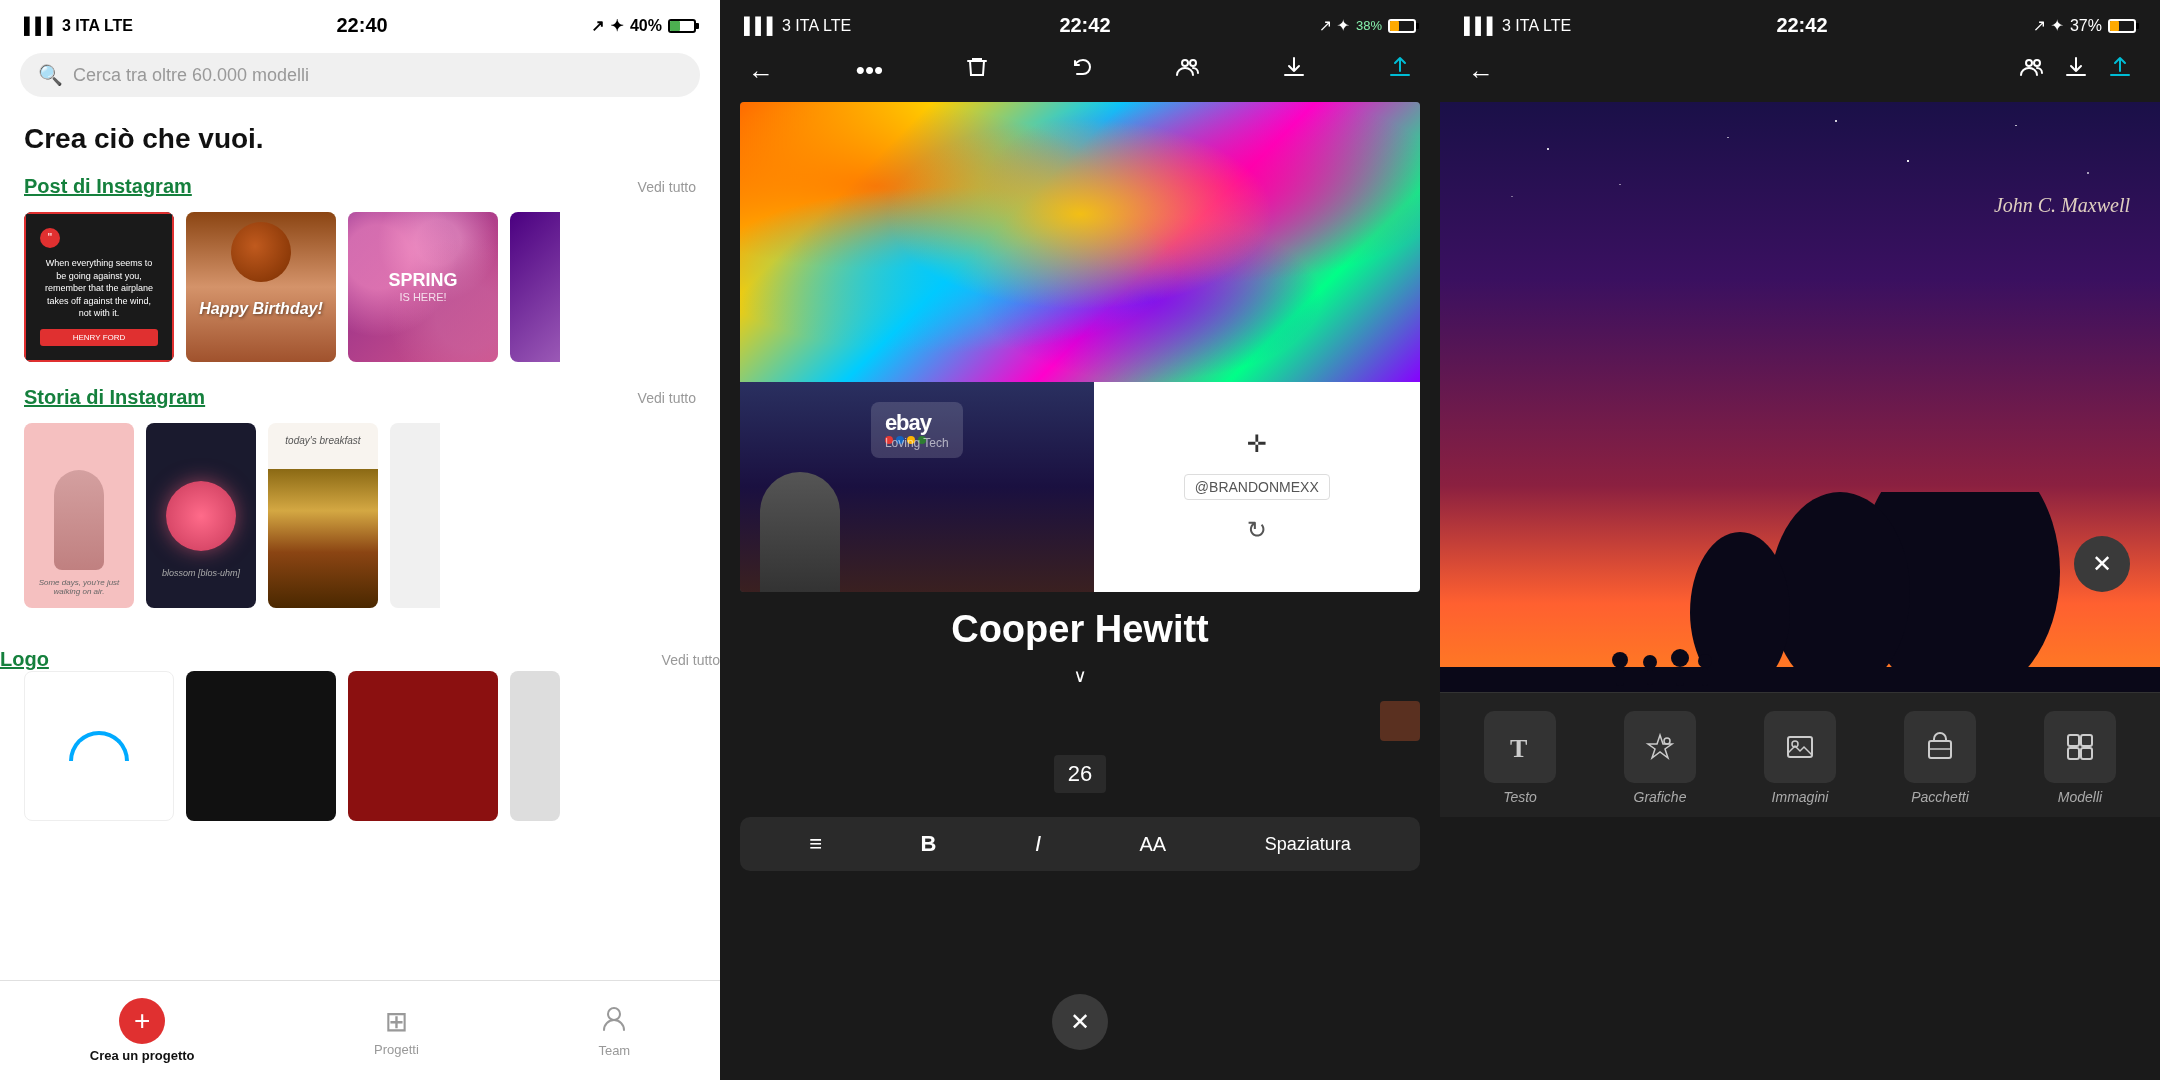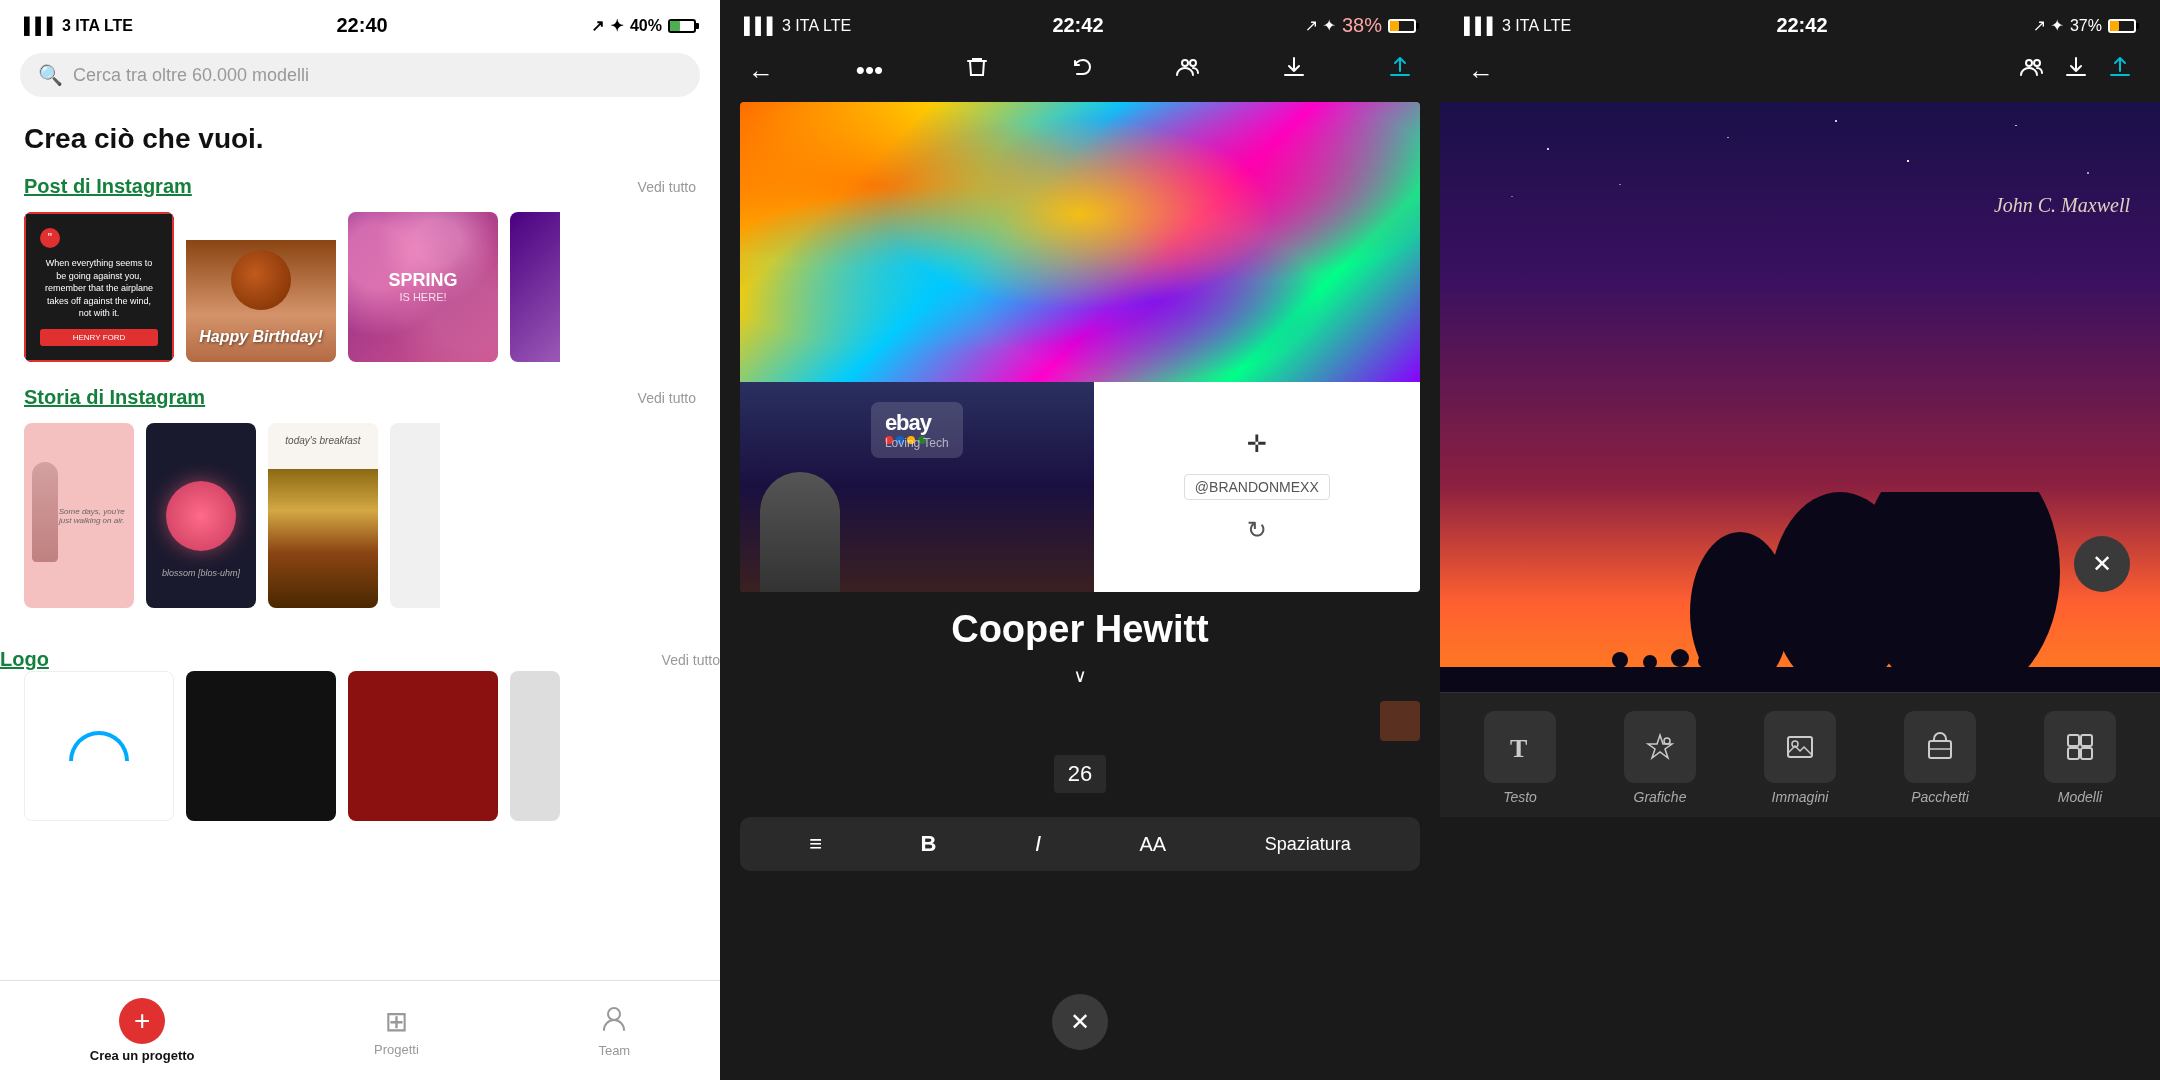"38%" span { color: #fca5a5 -> #86efac; font-size: 20px -> 13px }
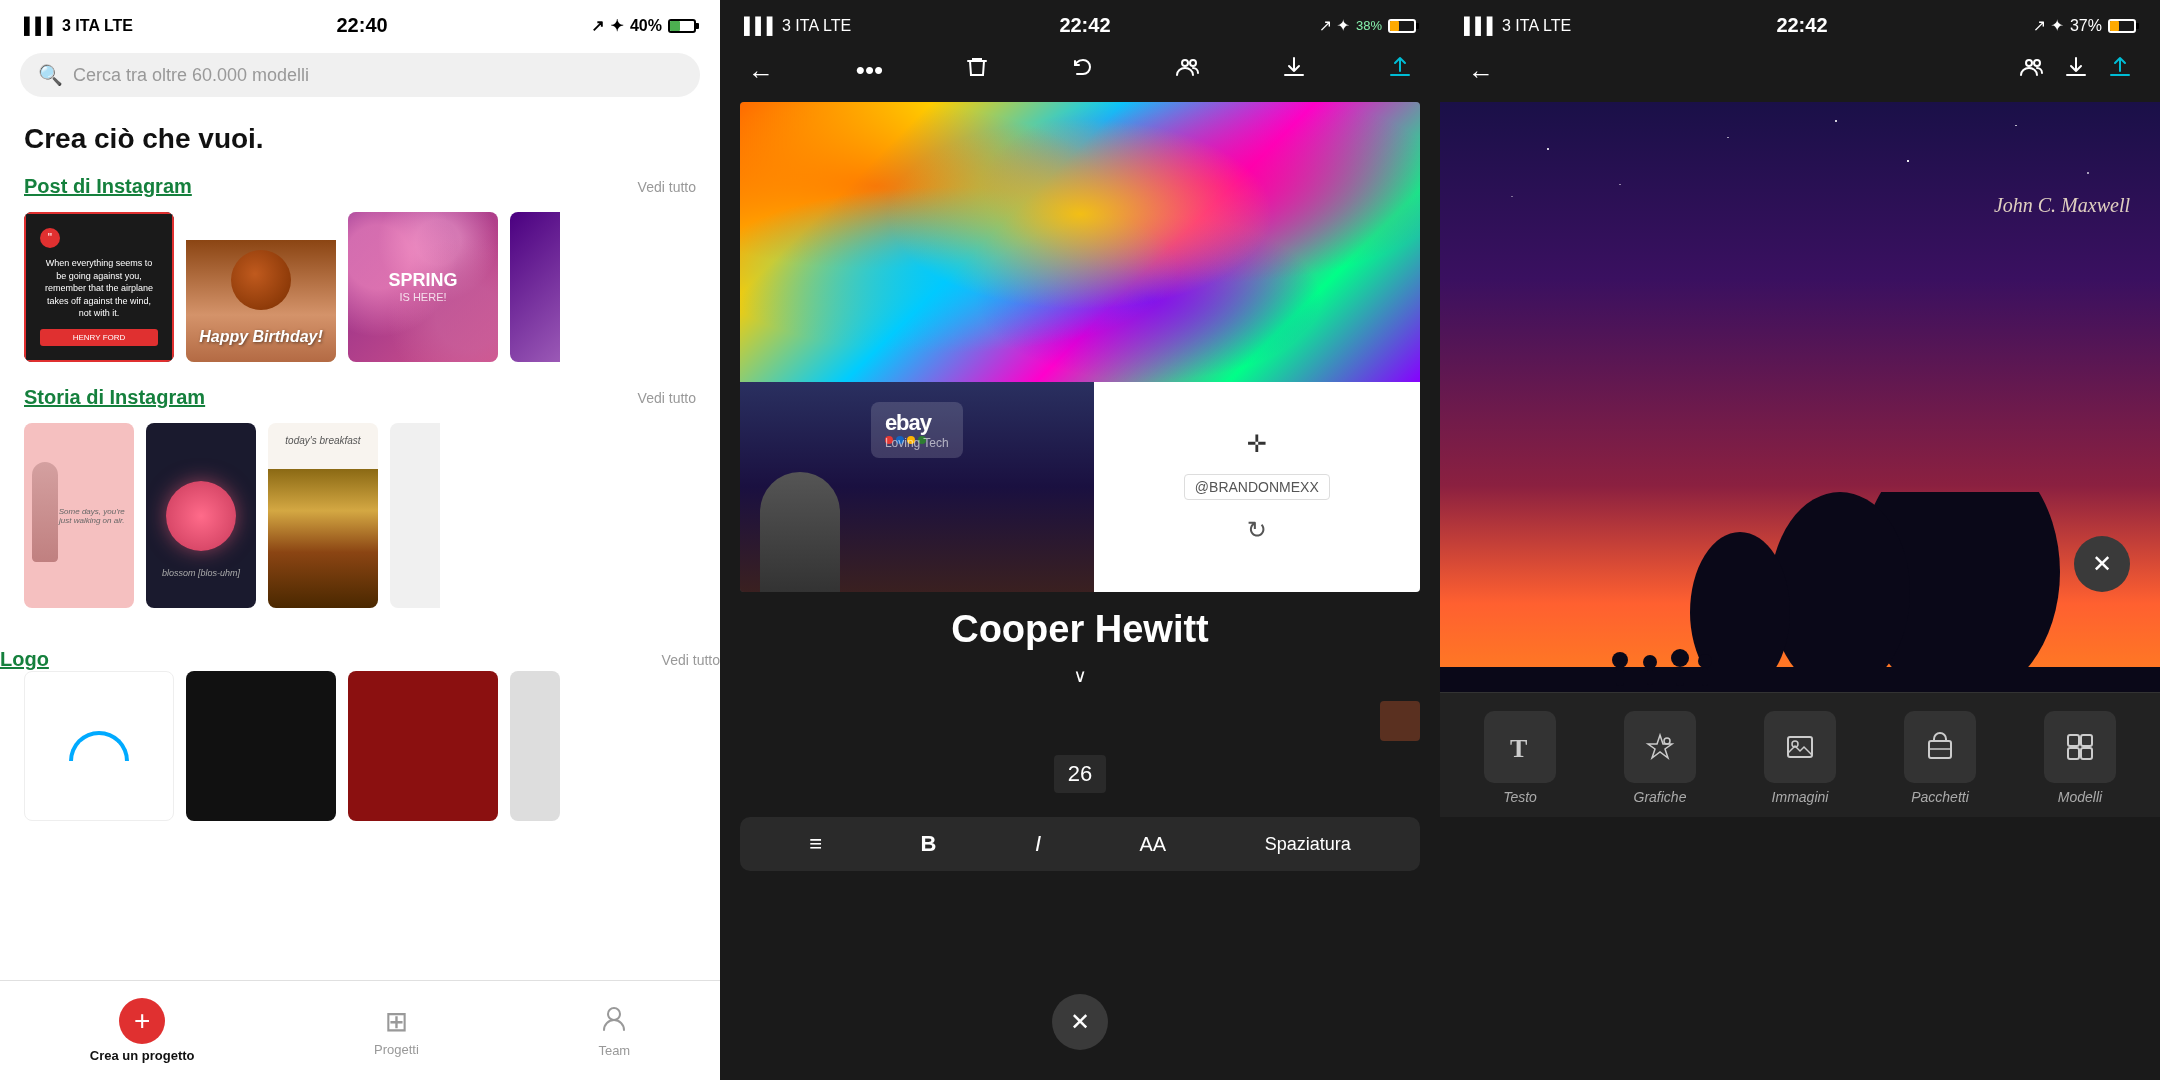"Happy Birthday!" .card-birthday { margin-top: 28px -> none }
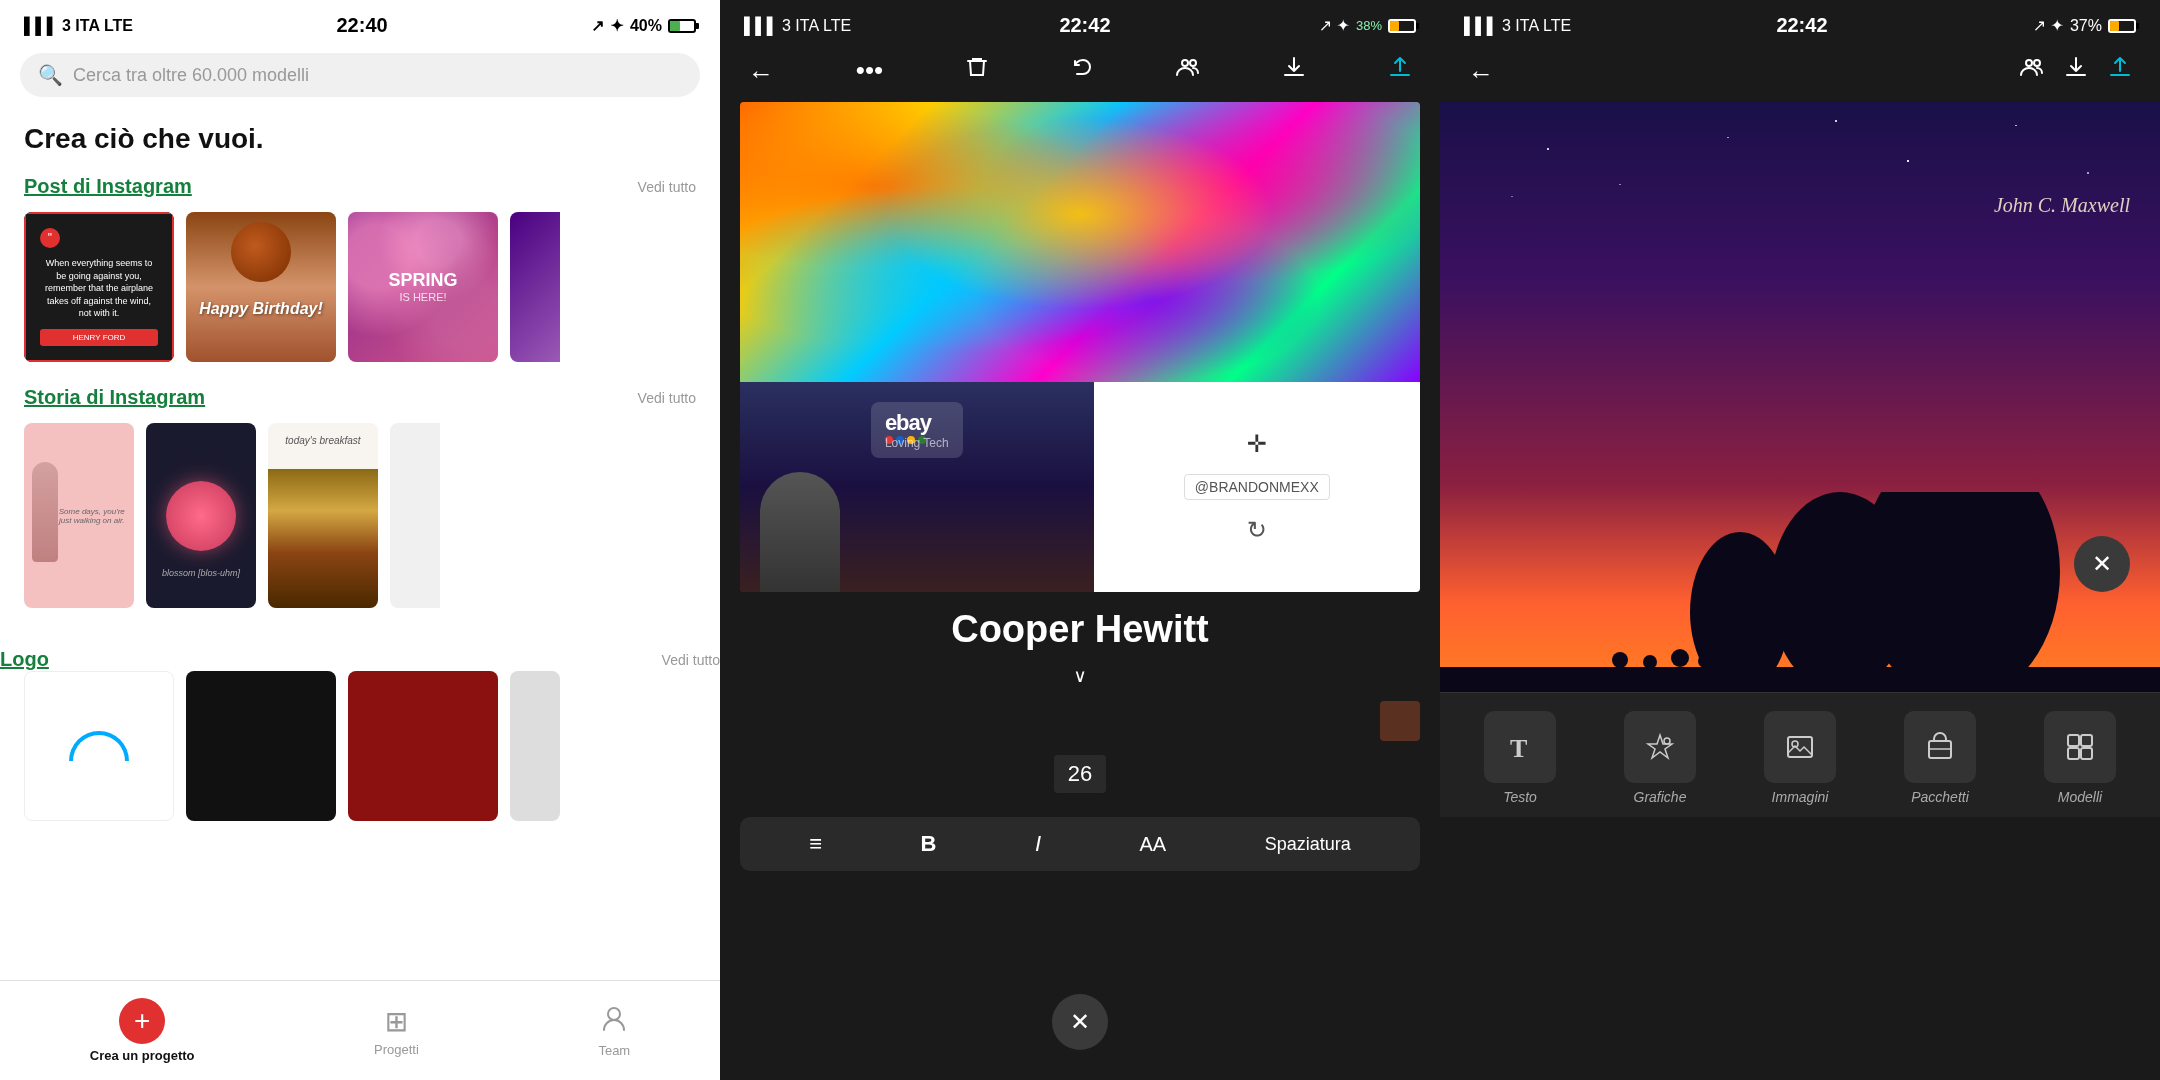"Some days, you're just walking" .card-story-pink { flex-direction: row -> column }
